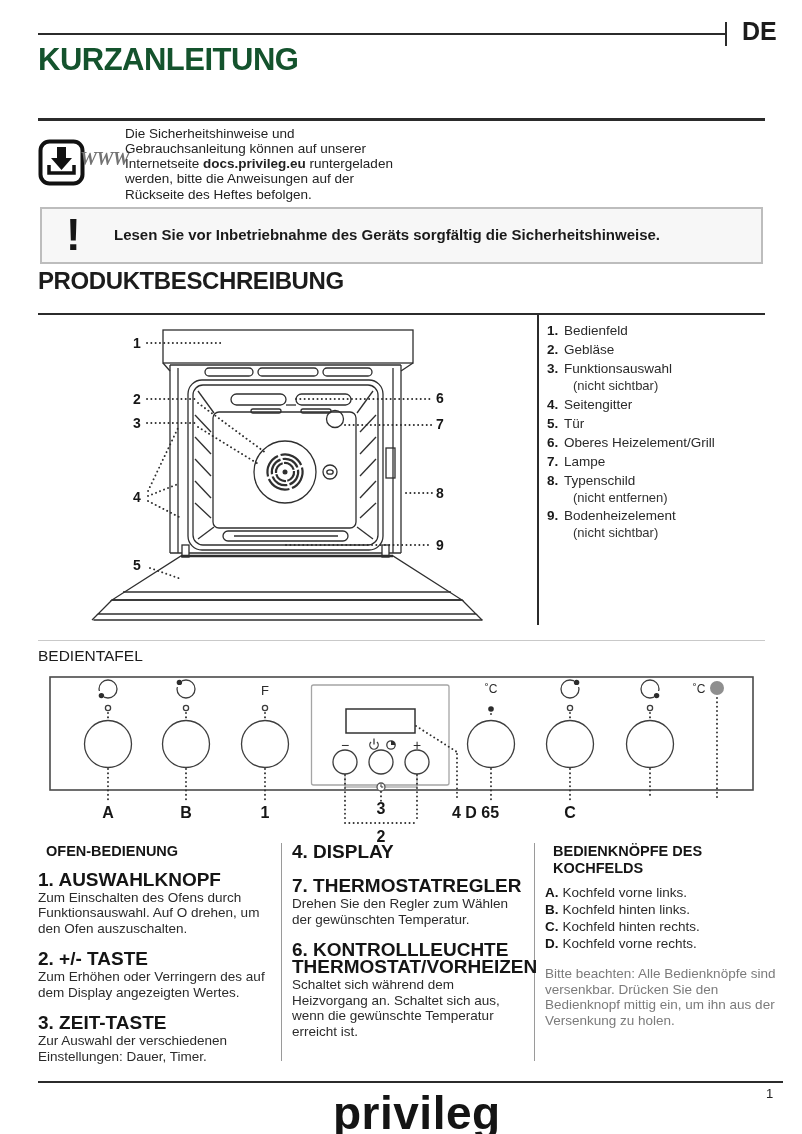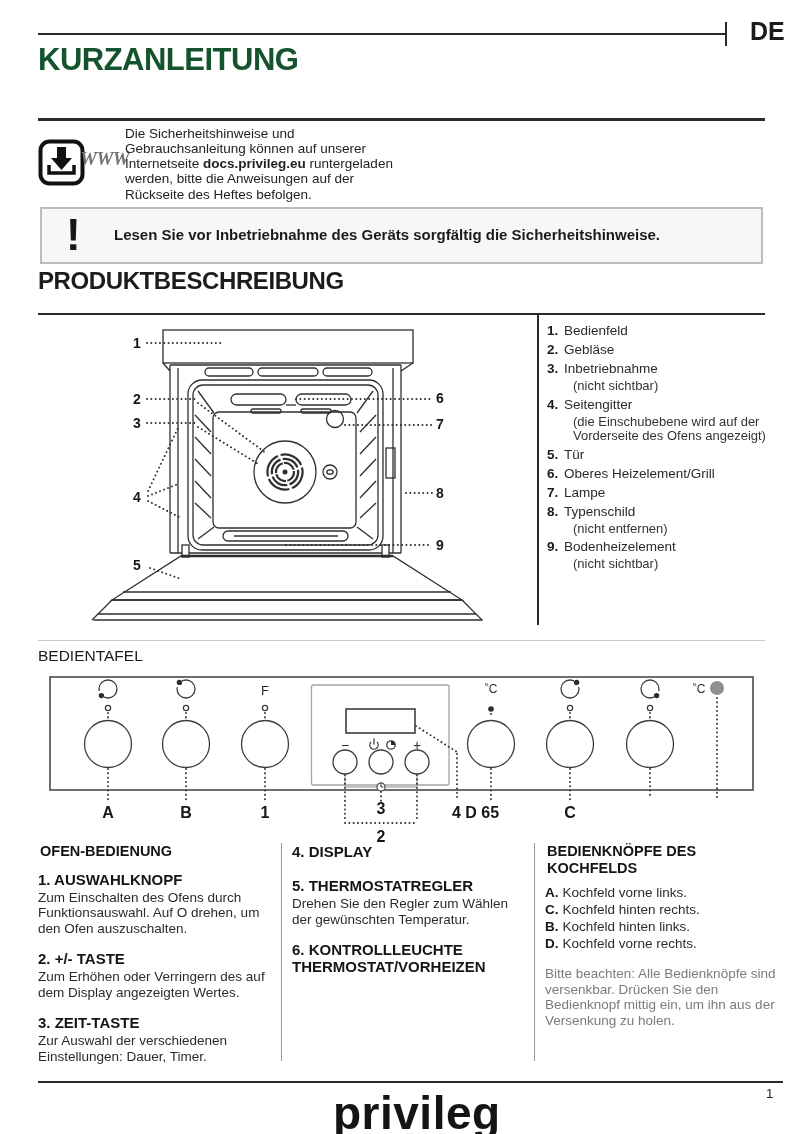"DE" .de { margin-left: 8px -> none }
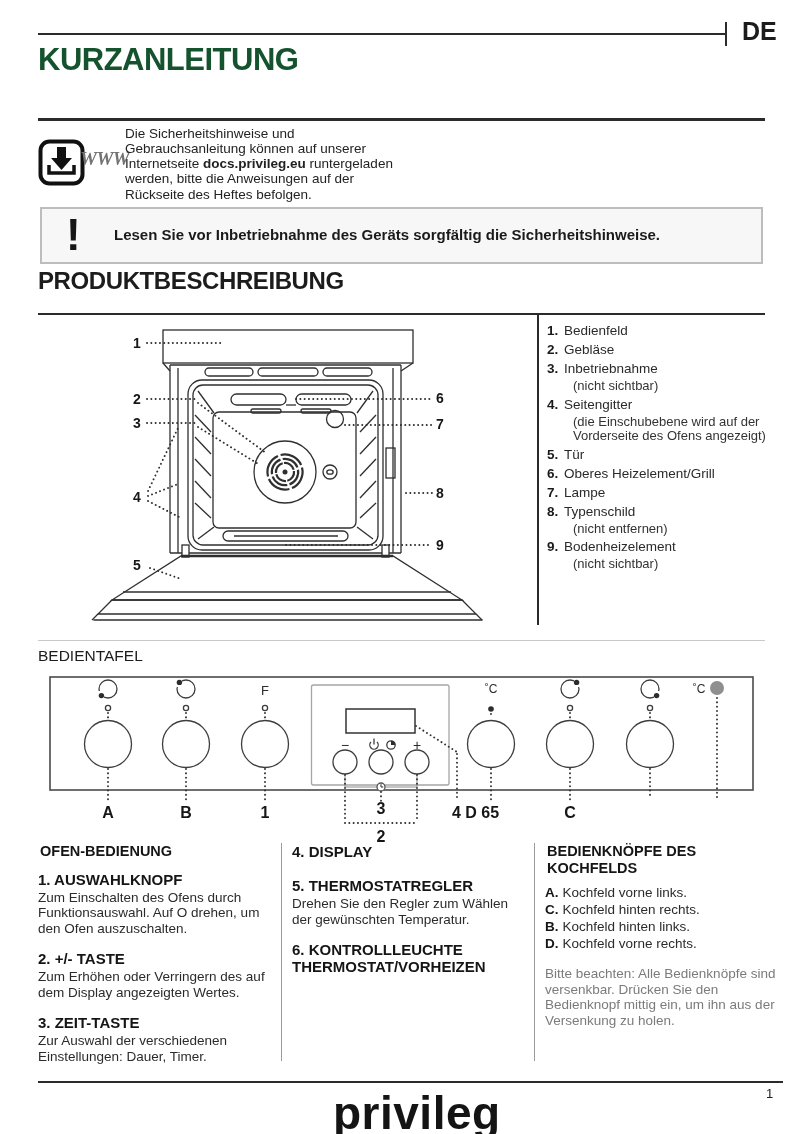"Inbetriebnahme" span { text: Inbetriebnahme -> Funktionsauswahl }
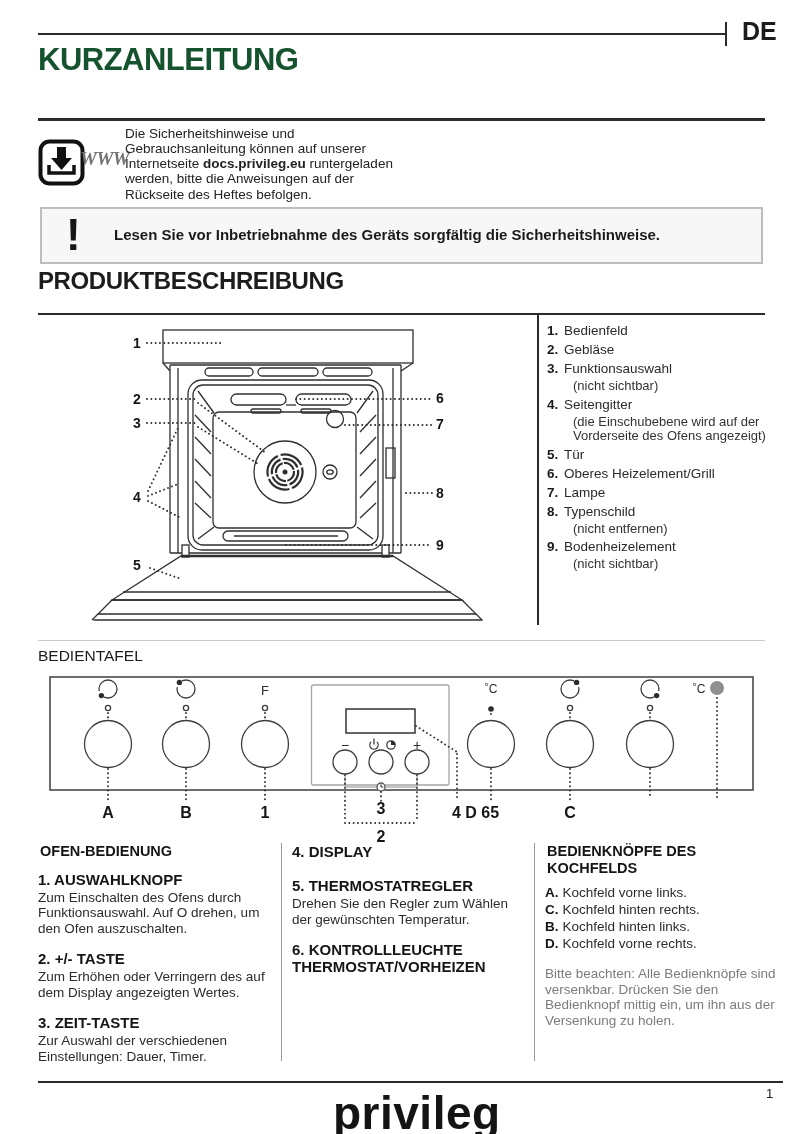"(die Einschubebene wird auf der" div.lg-sub { html: <div>(die Einschubebene wird auf der Vorderseite des Ofens angezeigt)</div> -> none }
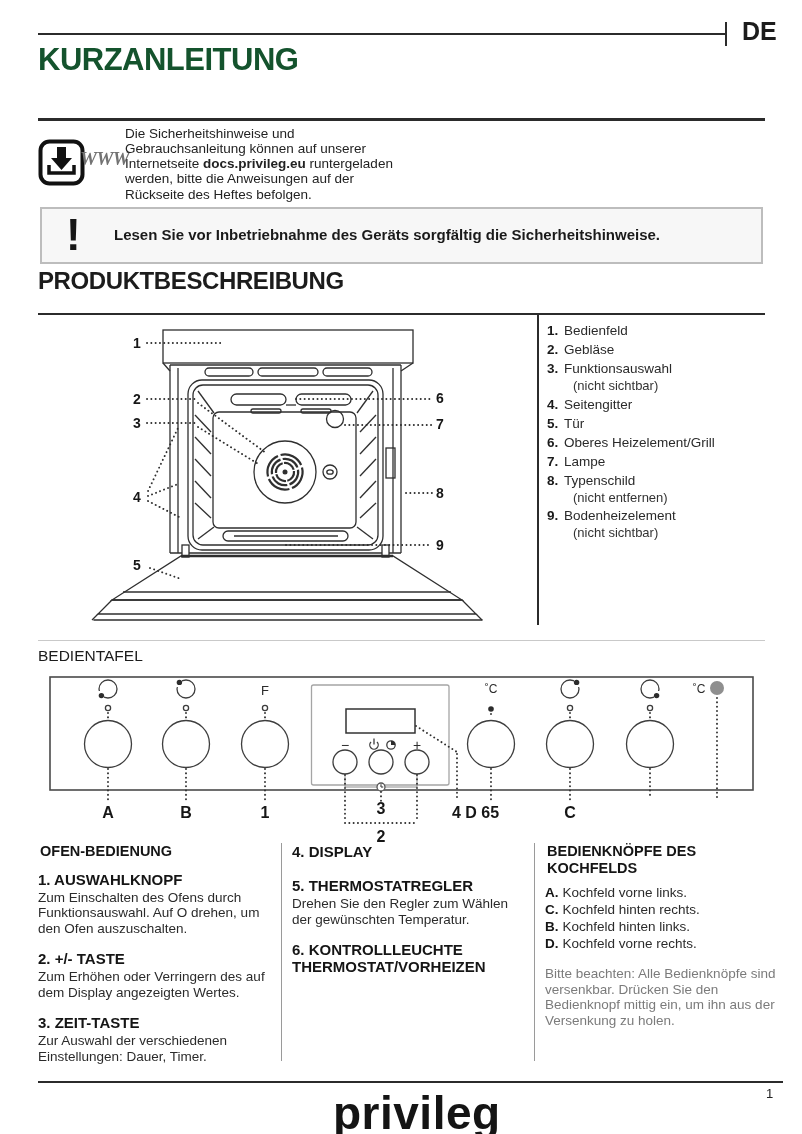"OFEN-BEDIENUNG" .col-h { margin: 0 0 11px 2px -> 0 0 11px 8px }
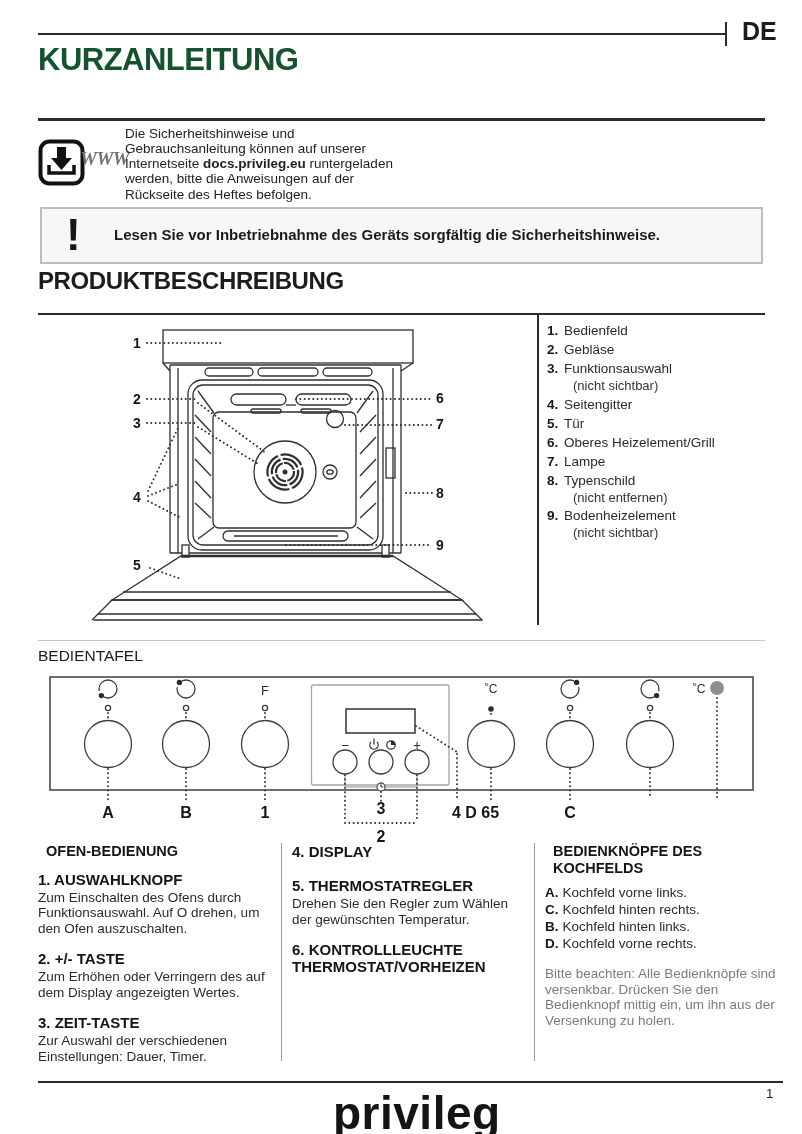"4. DISPLAY" .item-t { font-size: 15px -> 19px }
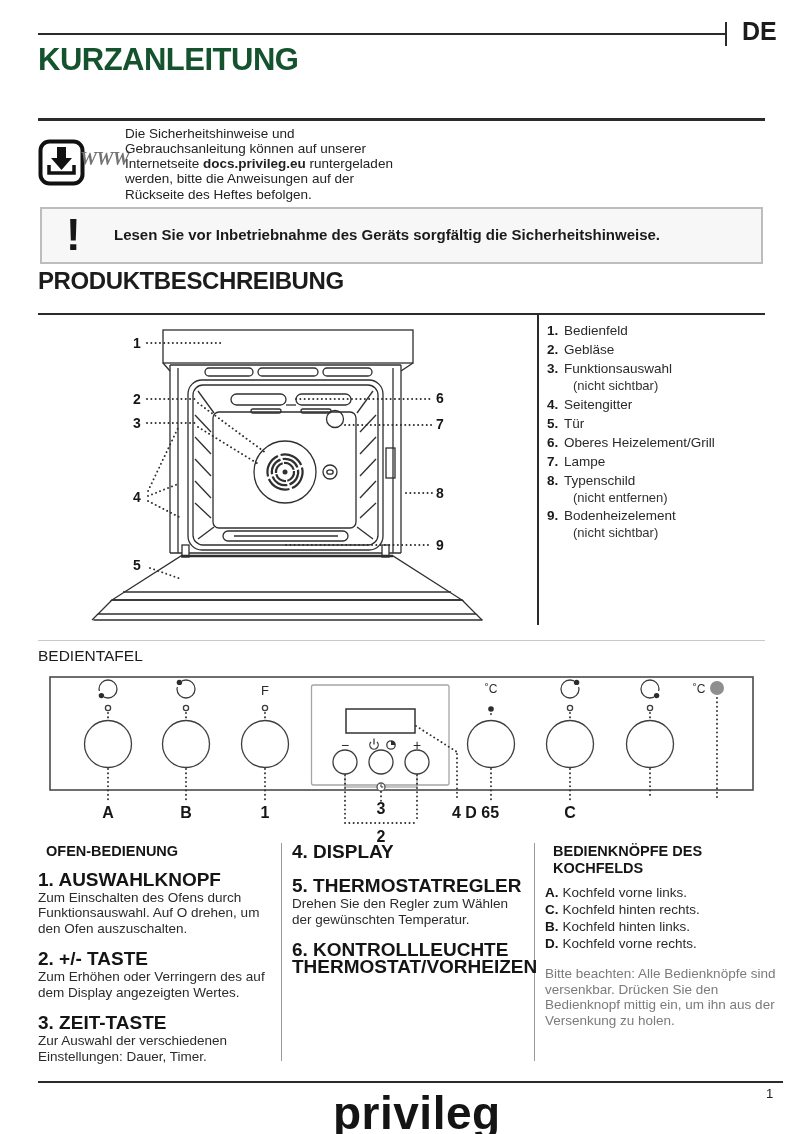"5. THERMOSTATREGLER" div.item-t { text: 5 -> 7 }
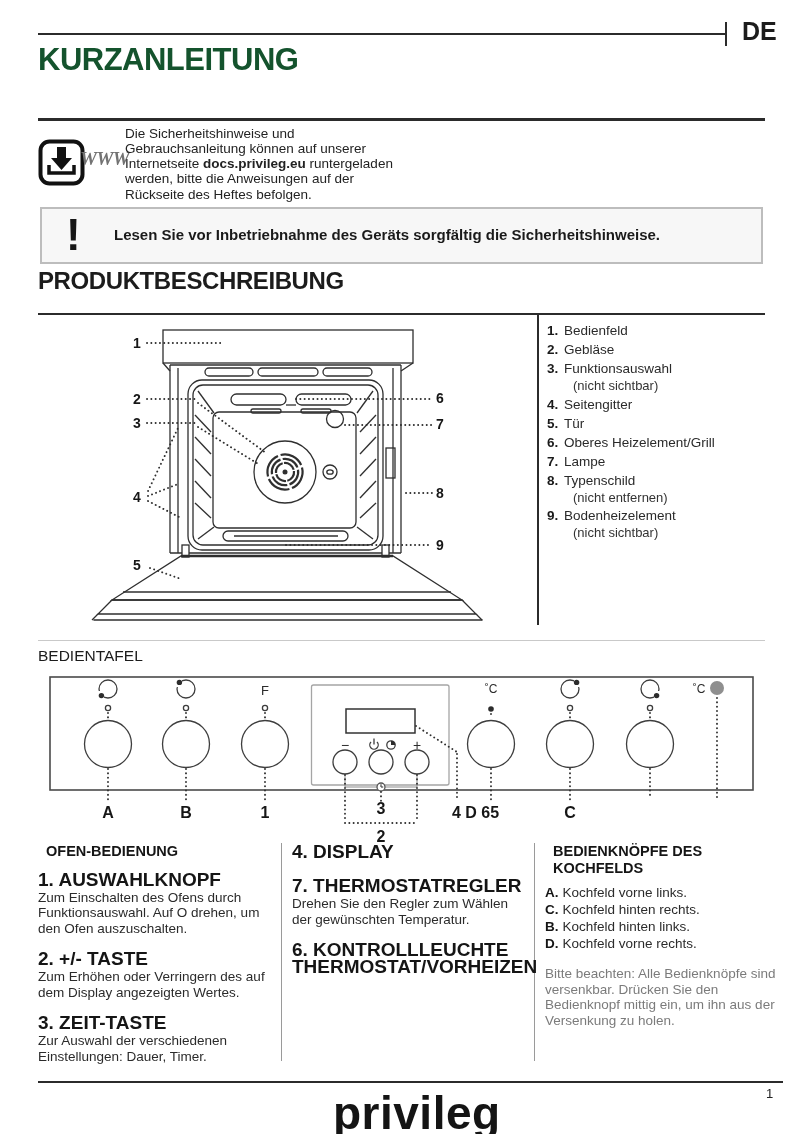"C. Kochfeld hinten rechts." div.hob-line { order: before "B. Kochfeld hinten links." -> after "B. Kochfeld hinten links." }
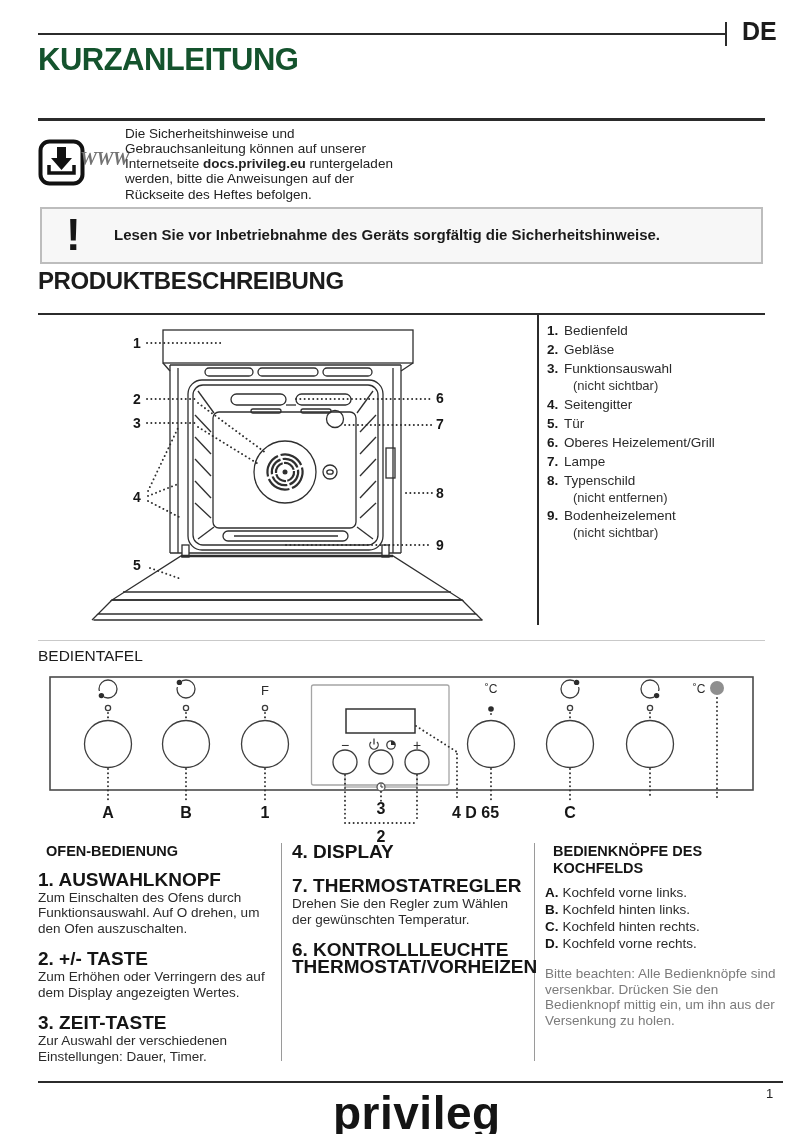"Schaltet sich während dem Heizvorgang" div.item-b { html: none -> <div>Schaltet sich während dem Heizvorgang an. Schaltet sich aus, wenn die gewünschte Temperatur erreicht ist.</div> }
